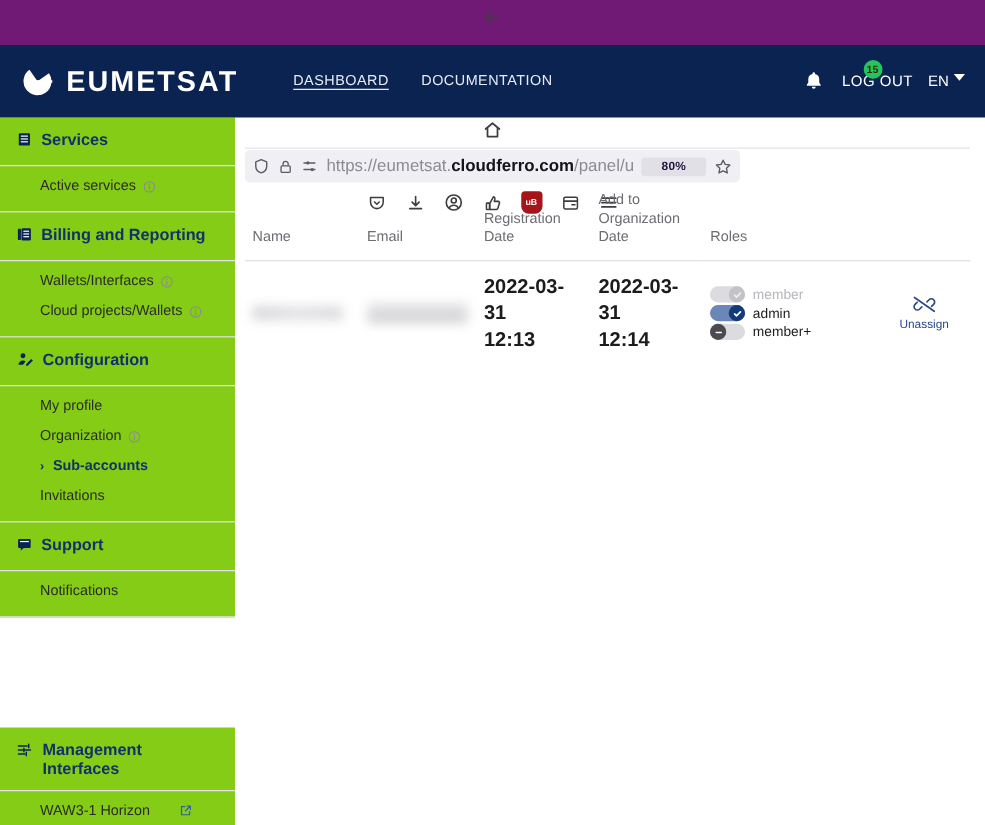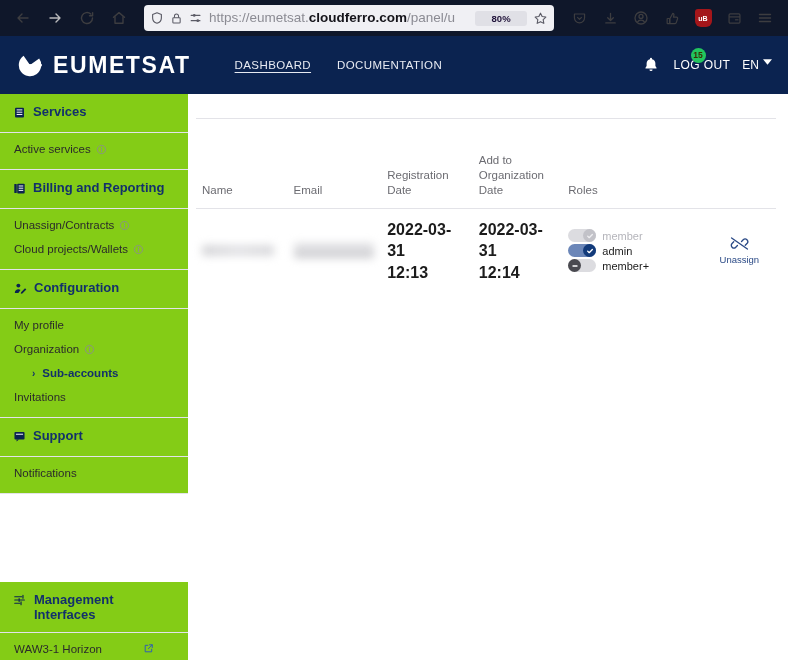"https://eumetsat.cloudferro.com/panel/u" #browser-chrome { background: #0f172a -> #701a75; flex-direction: none -> column }
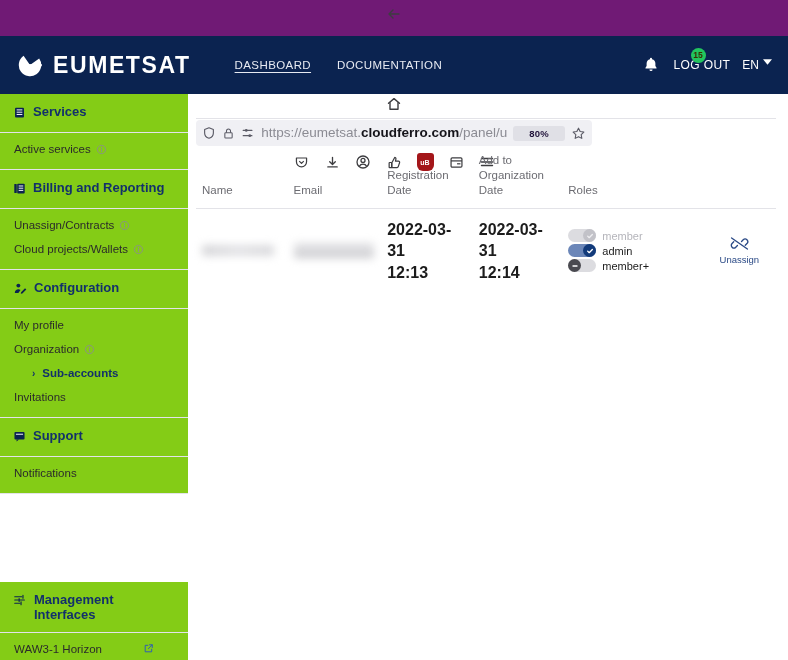"Active services" .side-item { padding: 6px 10px 6px 14px -> 6px 10px 6px 32px }
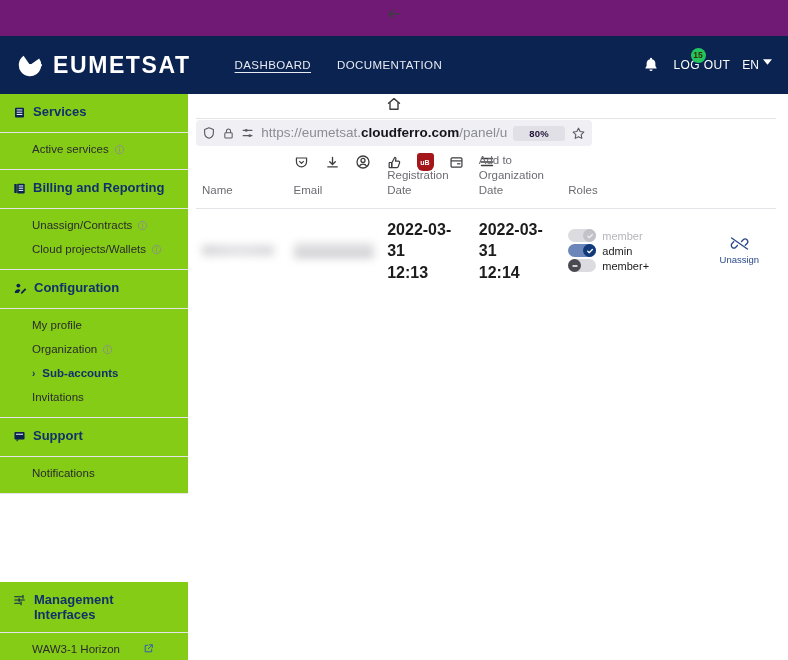"Unassign/Contracts" span { text: Unassign/Contracts -> Wallets/Interfaces }
